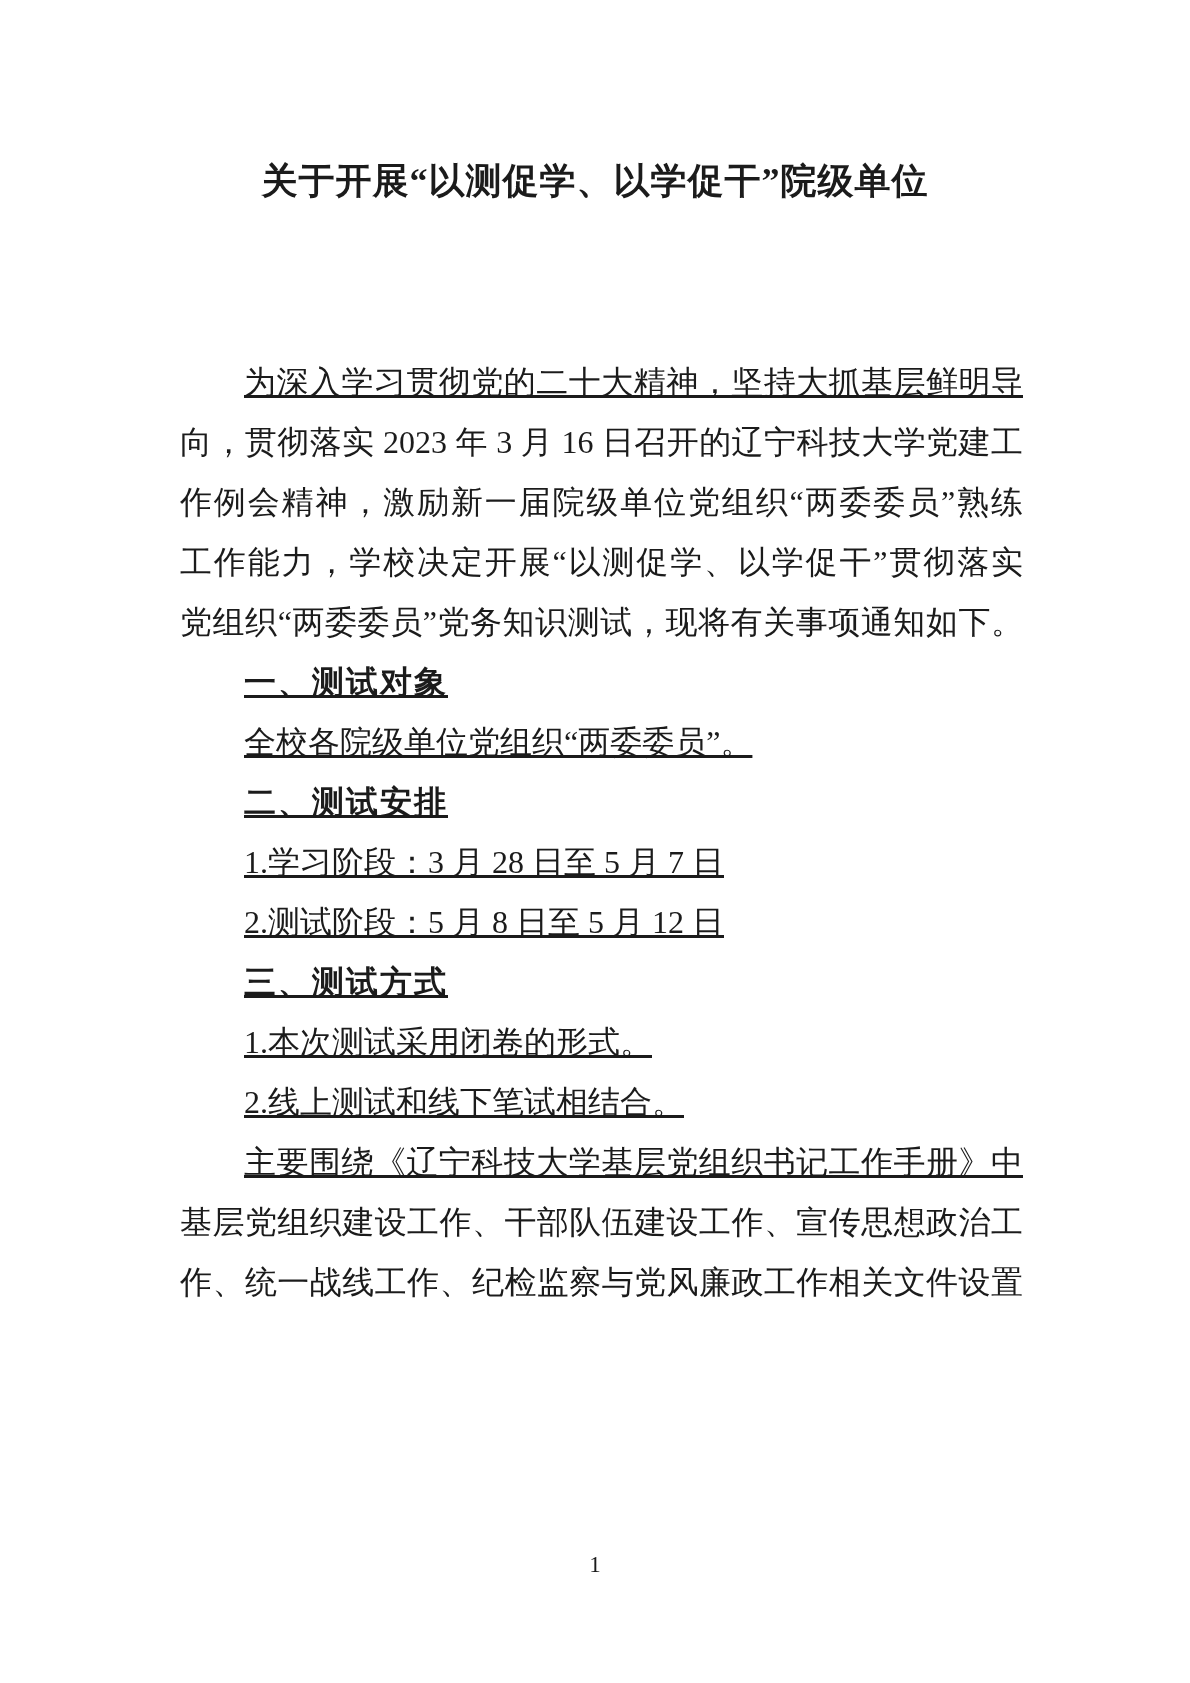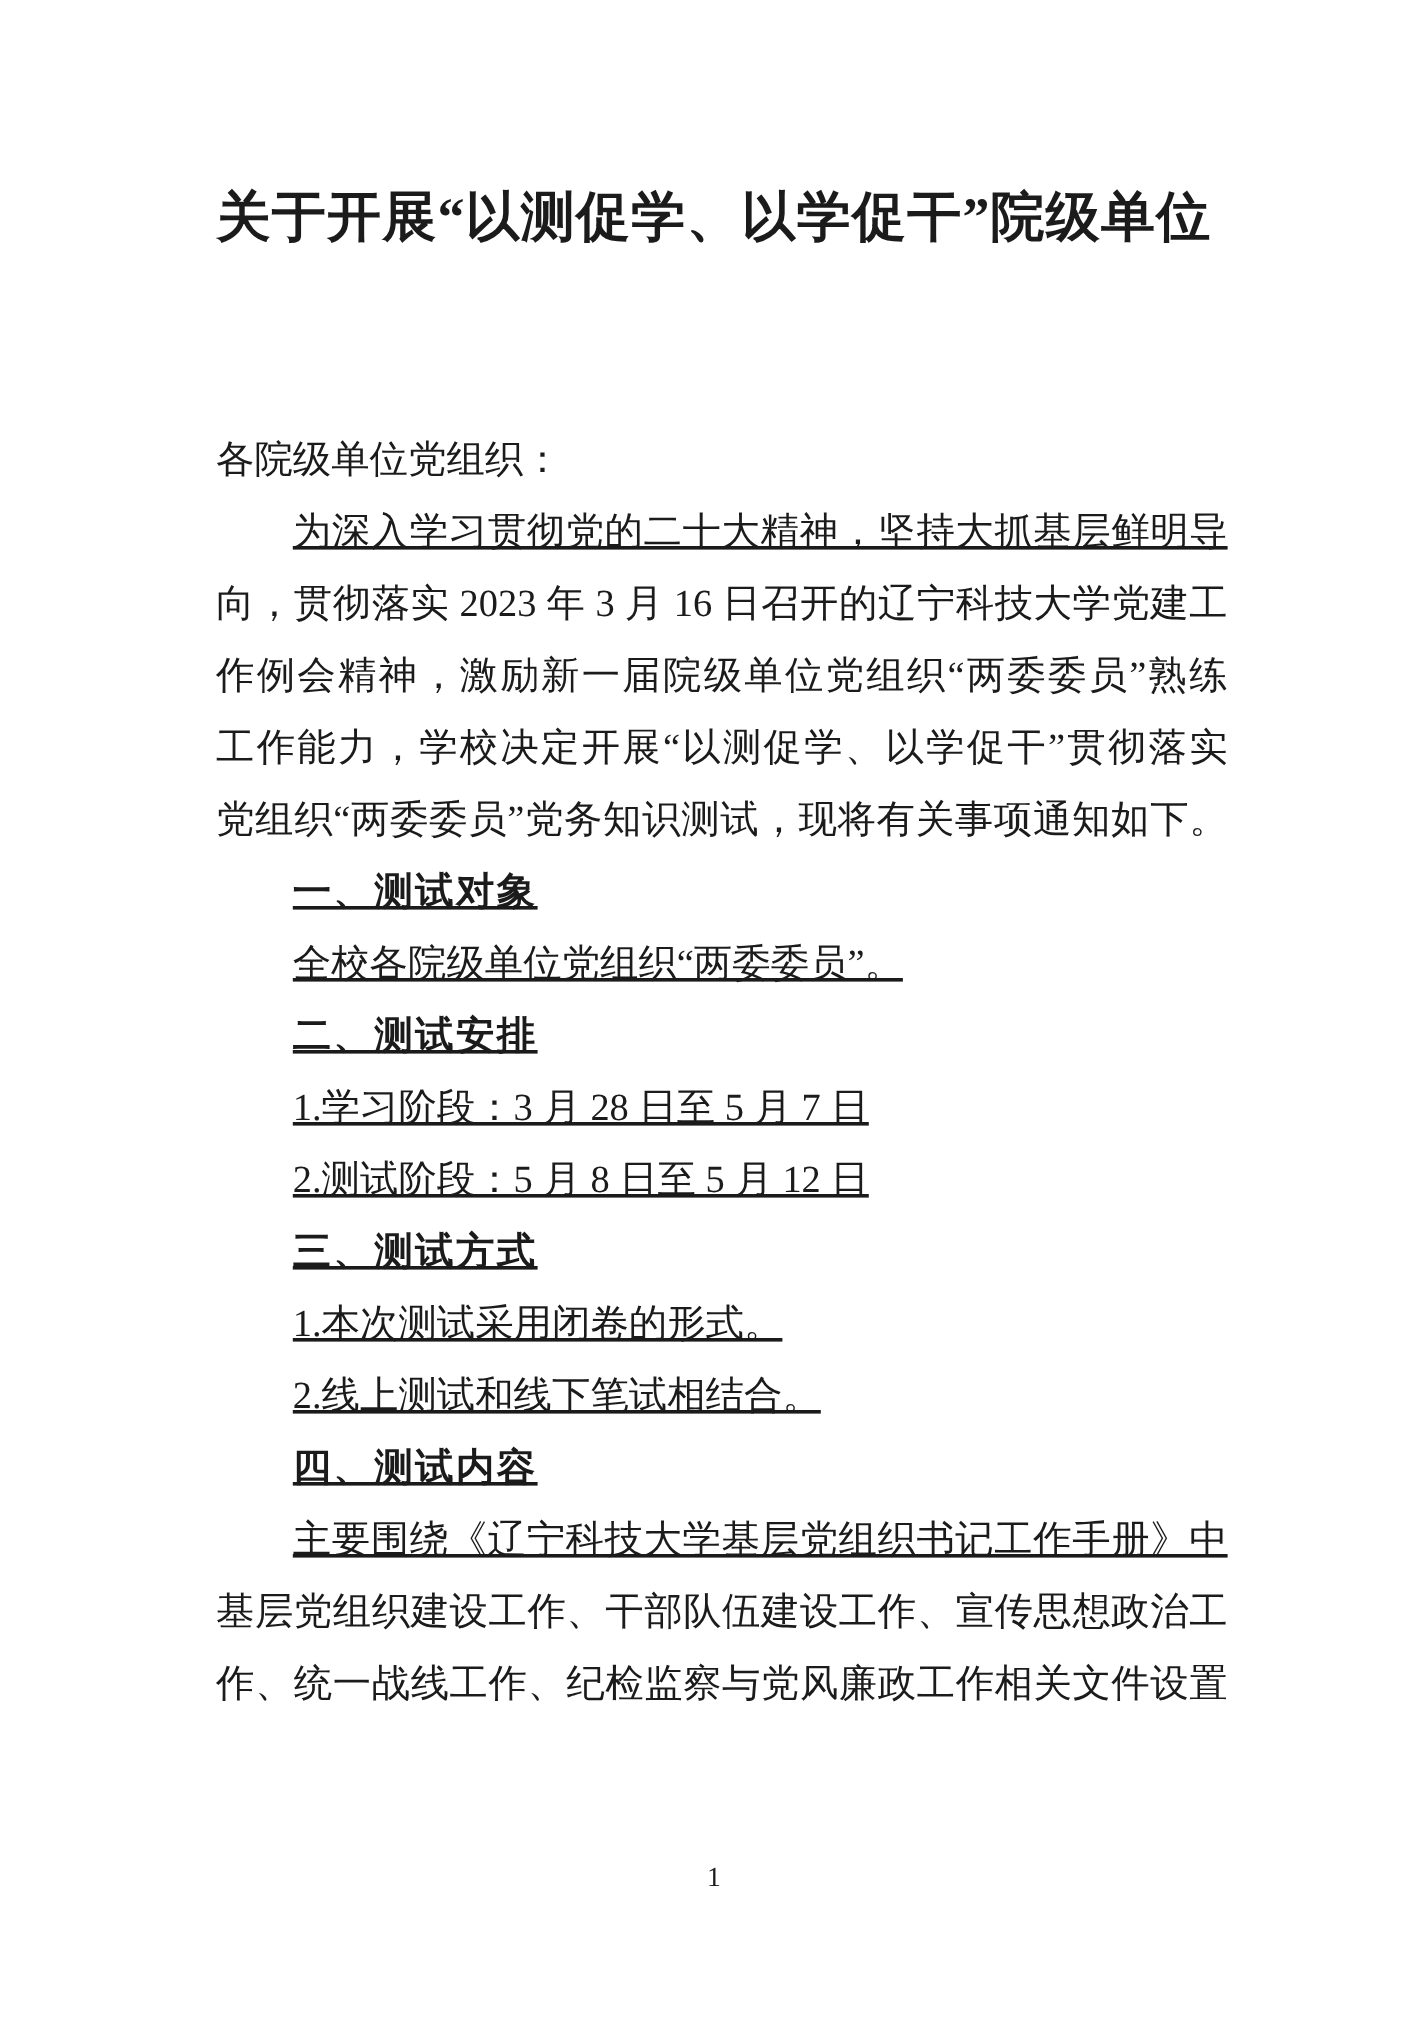"关于开展“以测促学、以学促干”院级单位" .title { font-size: 45px -> 36px }
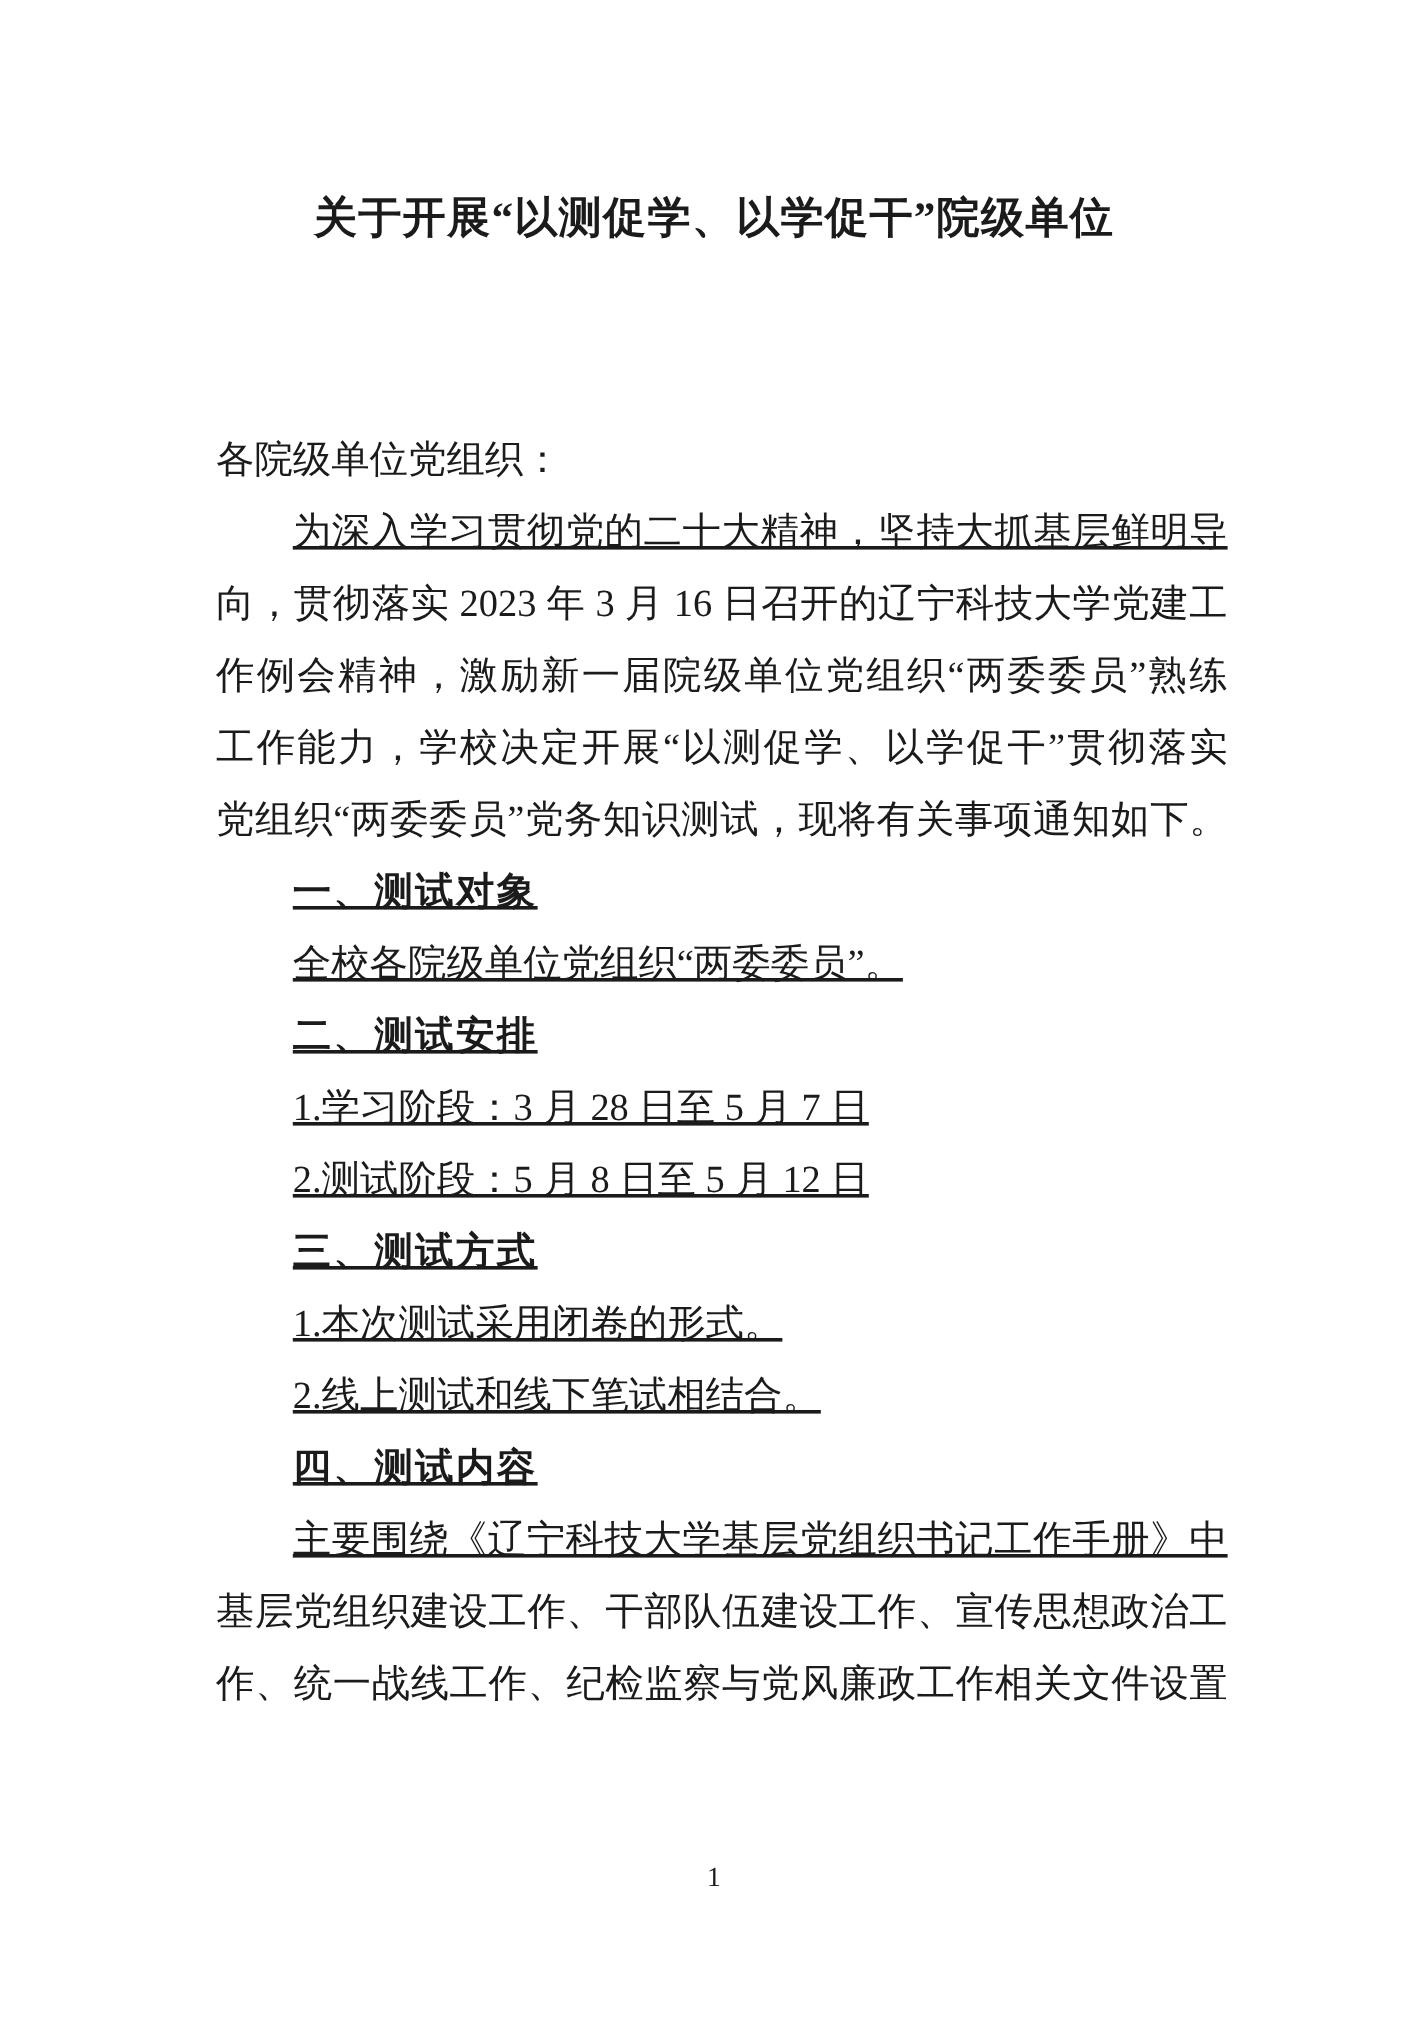"各院级单位党组织：" div.line { html: <div>各院级单位党组织：</div> -> none }
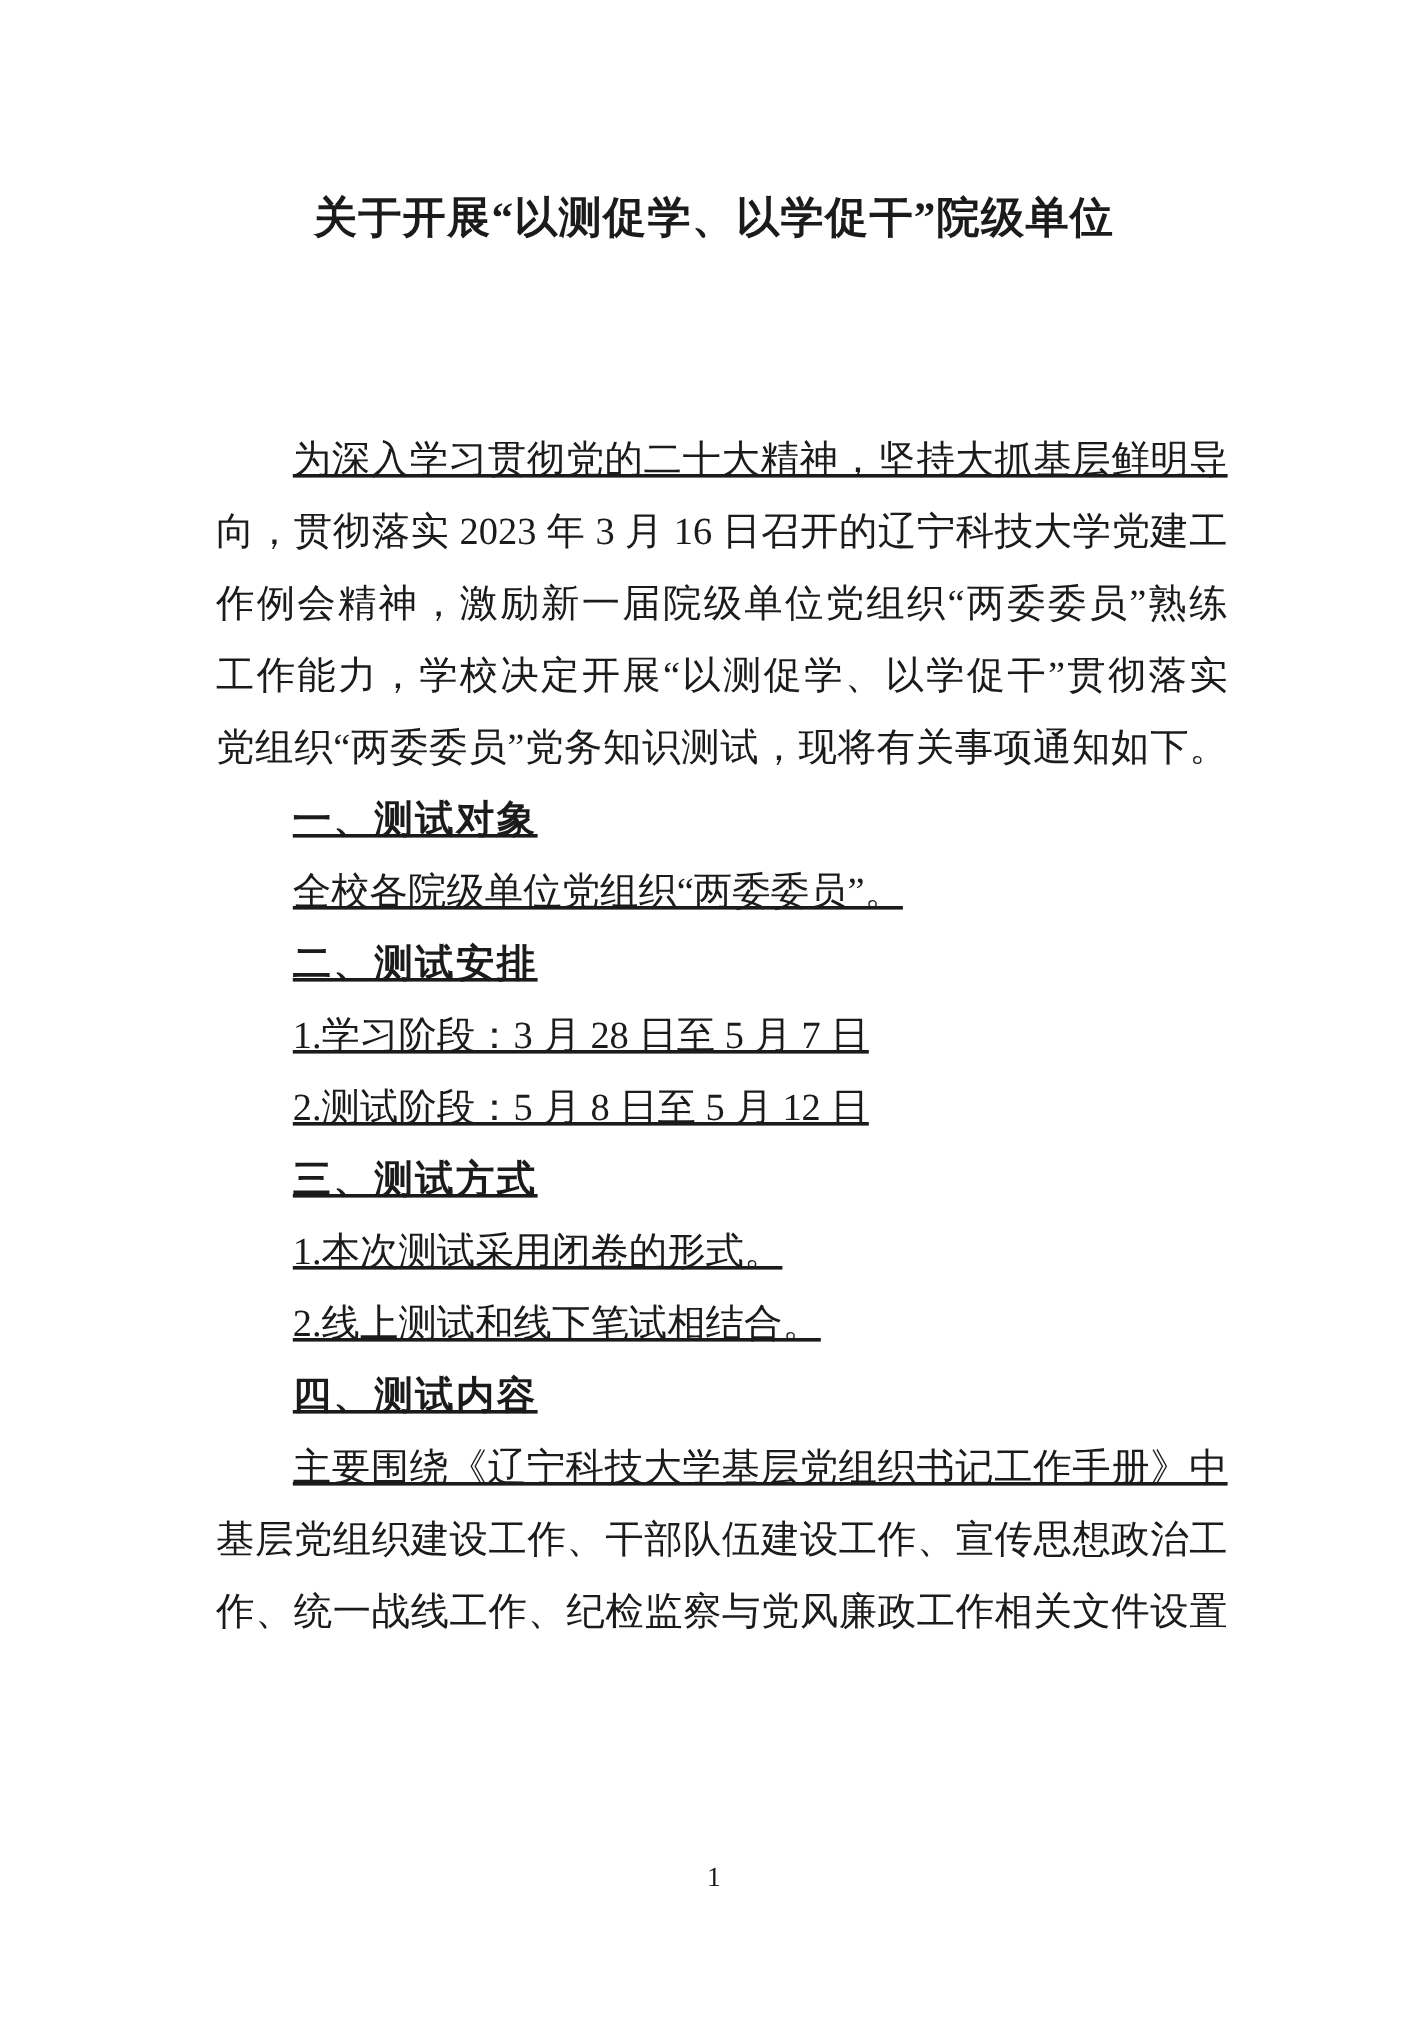"四、测试内容" div.line { html: <div>四、测试内容</div> -> none }
